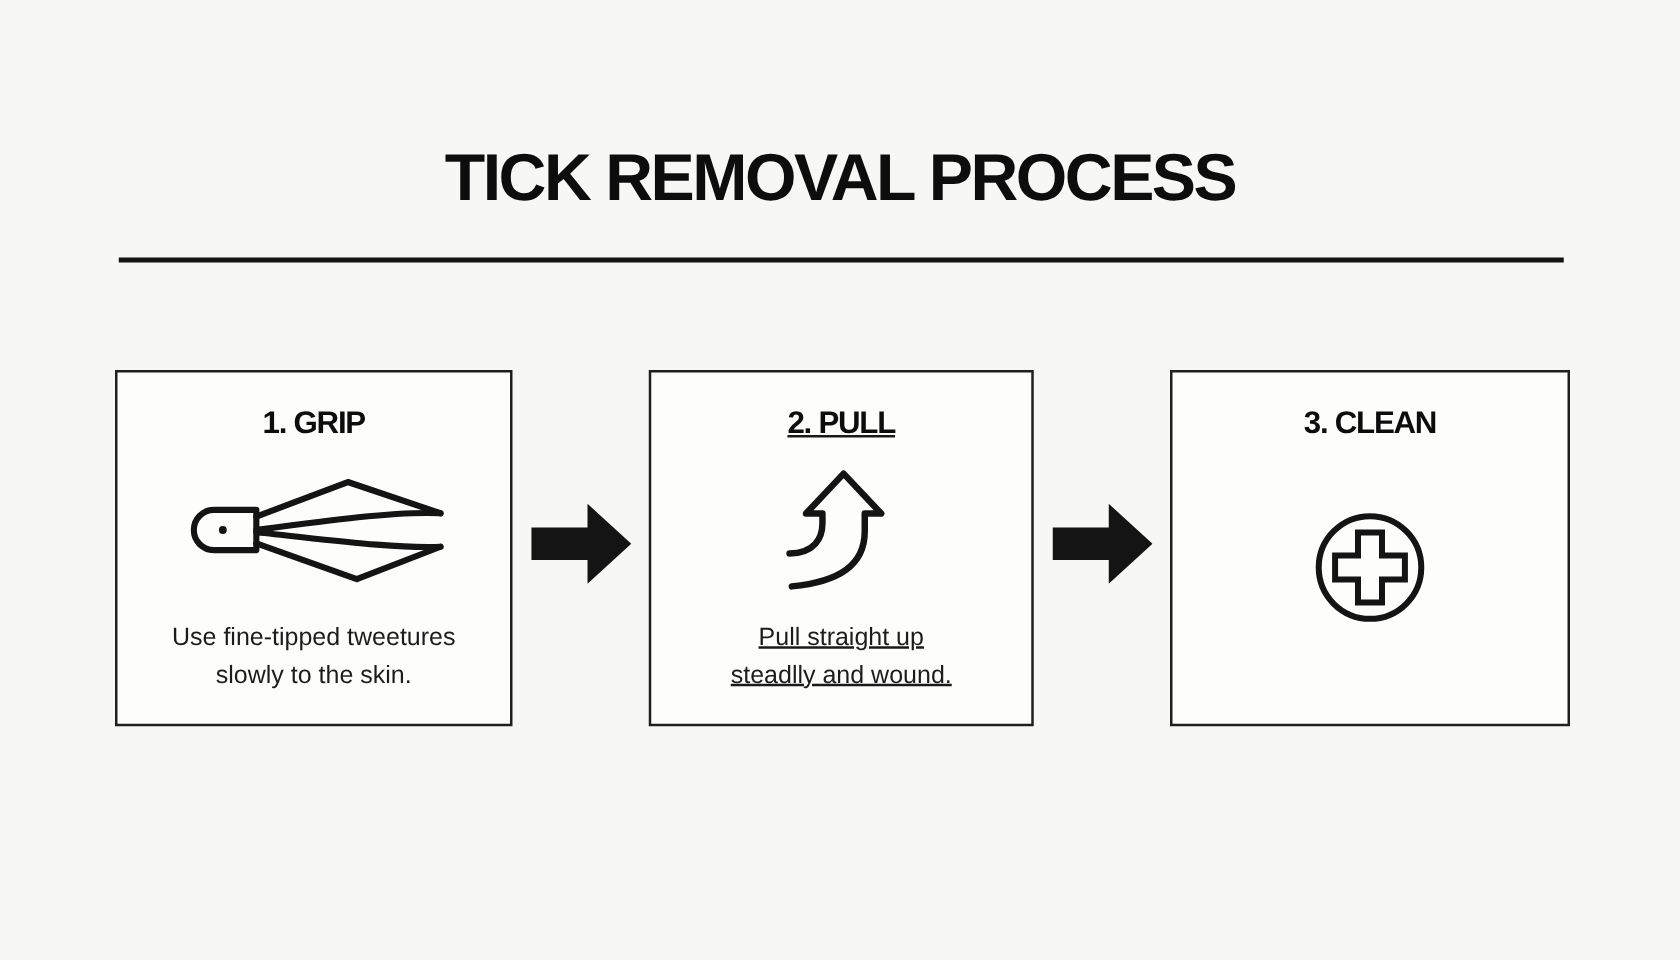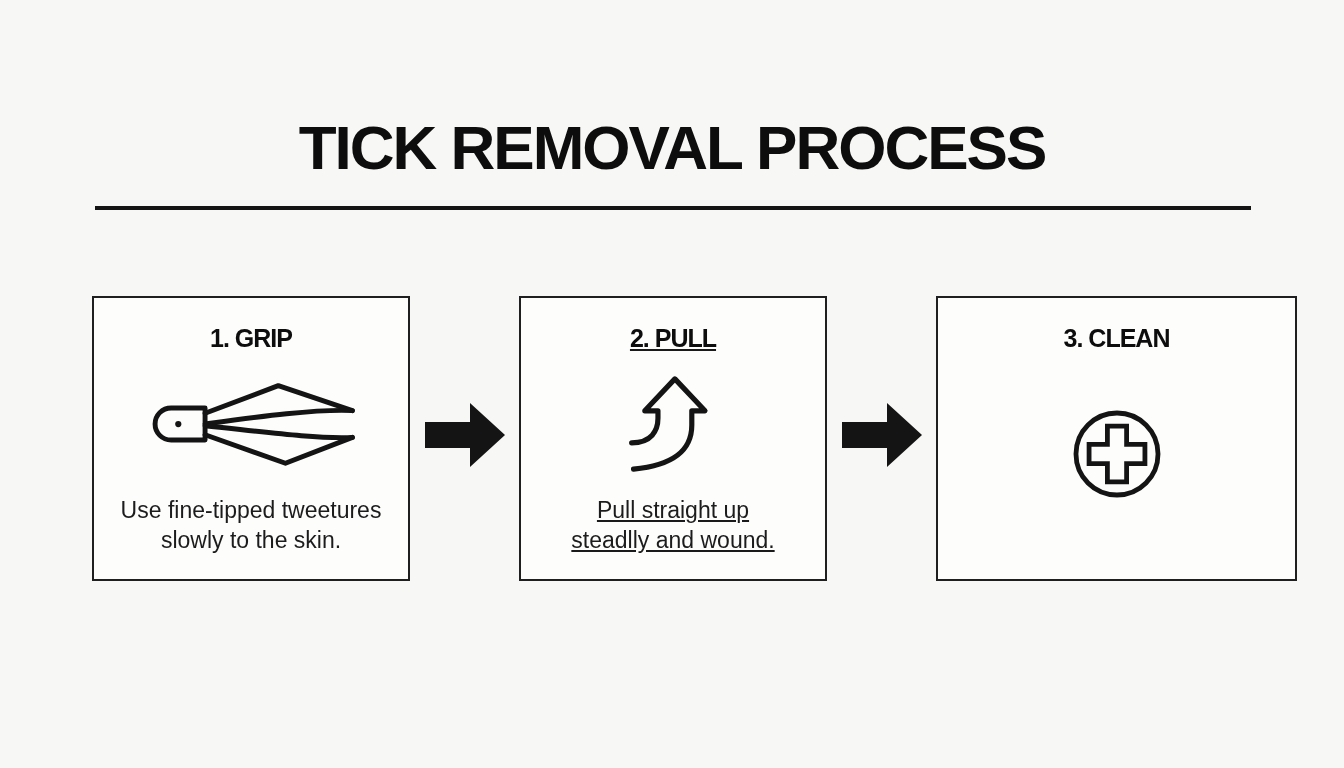"TICK REMOVAL PROCESS" .page-title { font-size: 62px -> 53px }
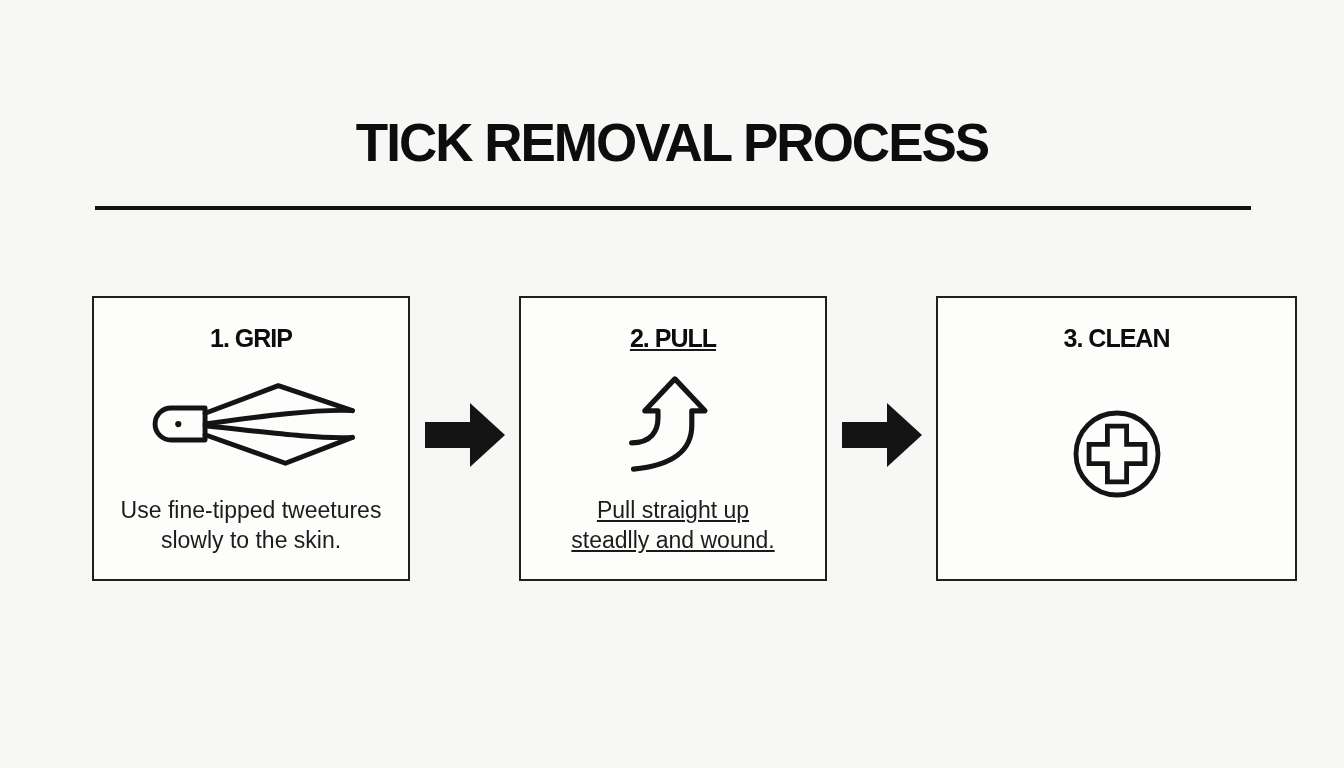"3. CLEAN" .step-3 { width: 361px -> 320px }
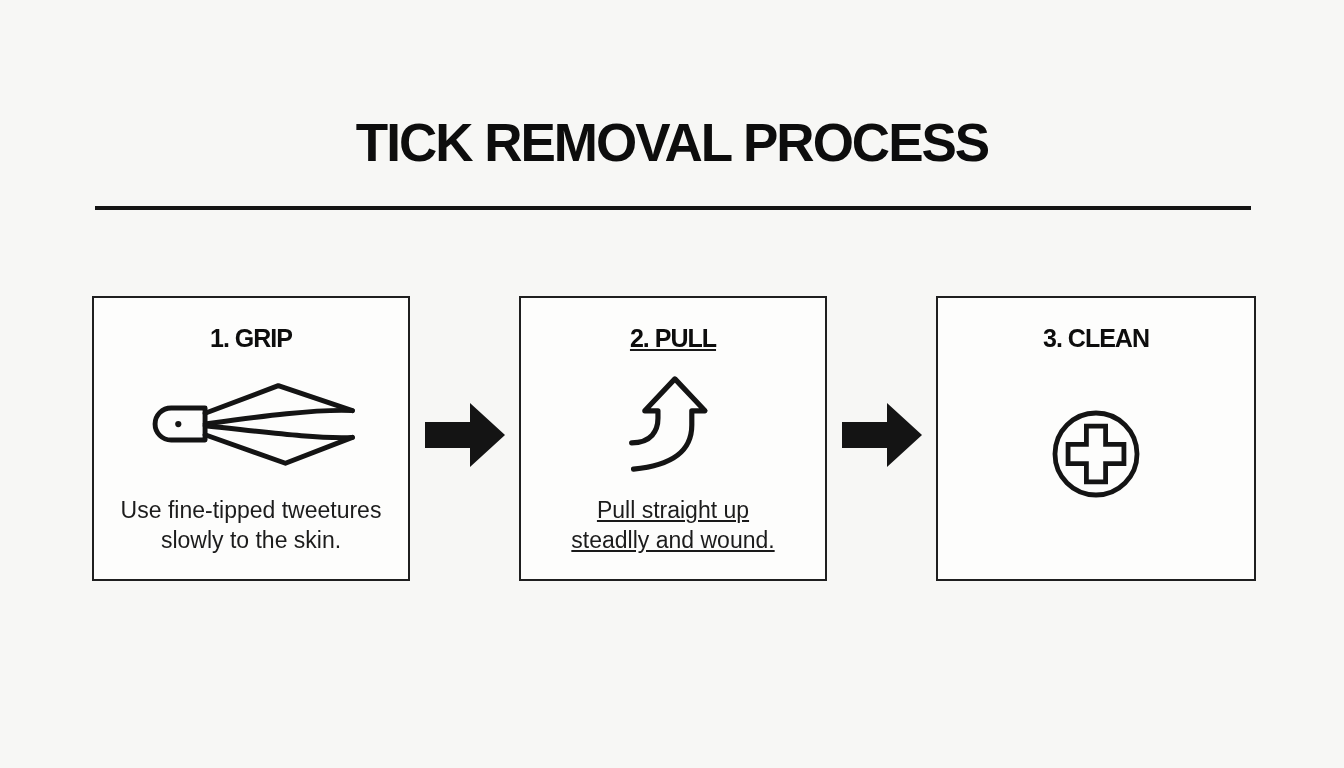"Use fine-tipped tweetures" .step-description { font-size: 23px -> 20px }
